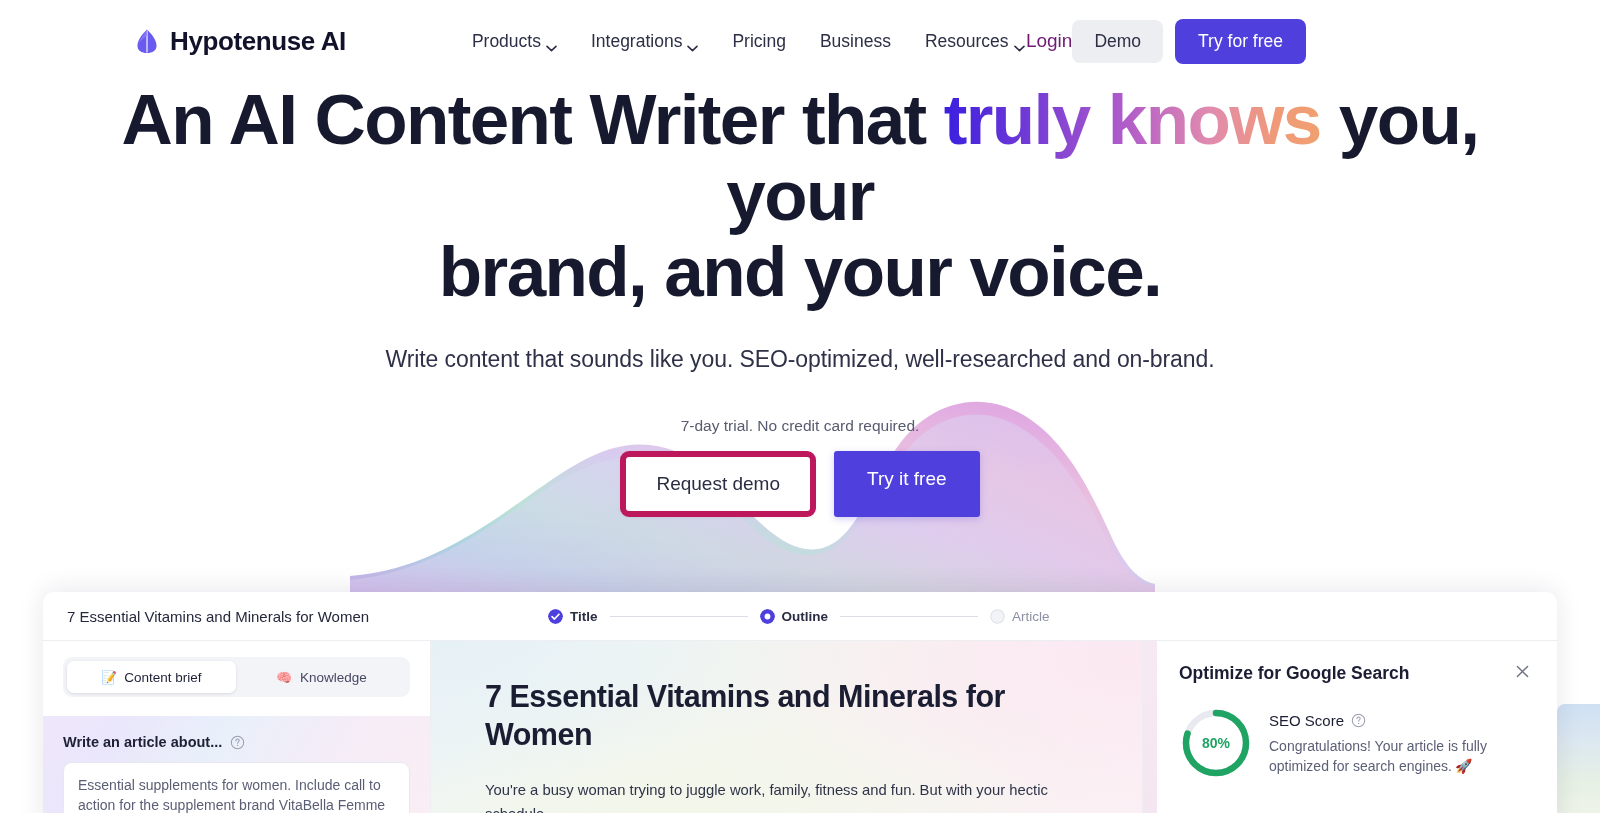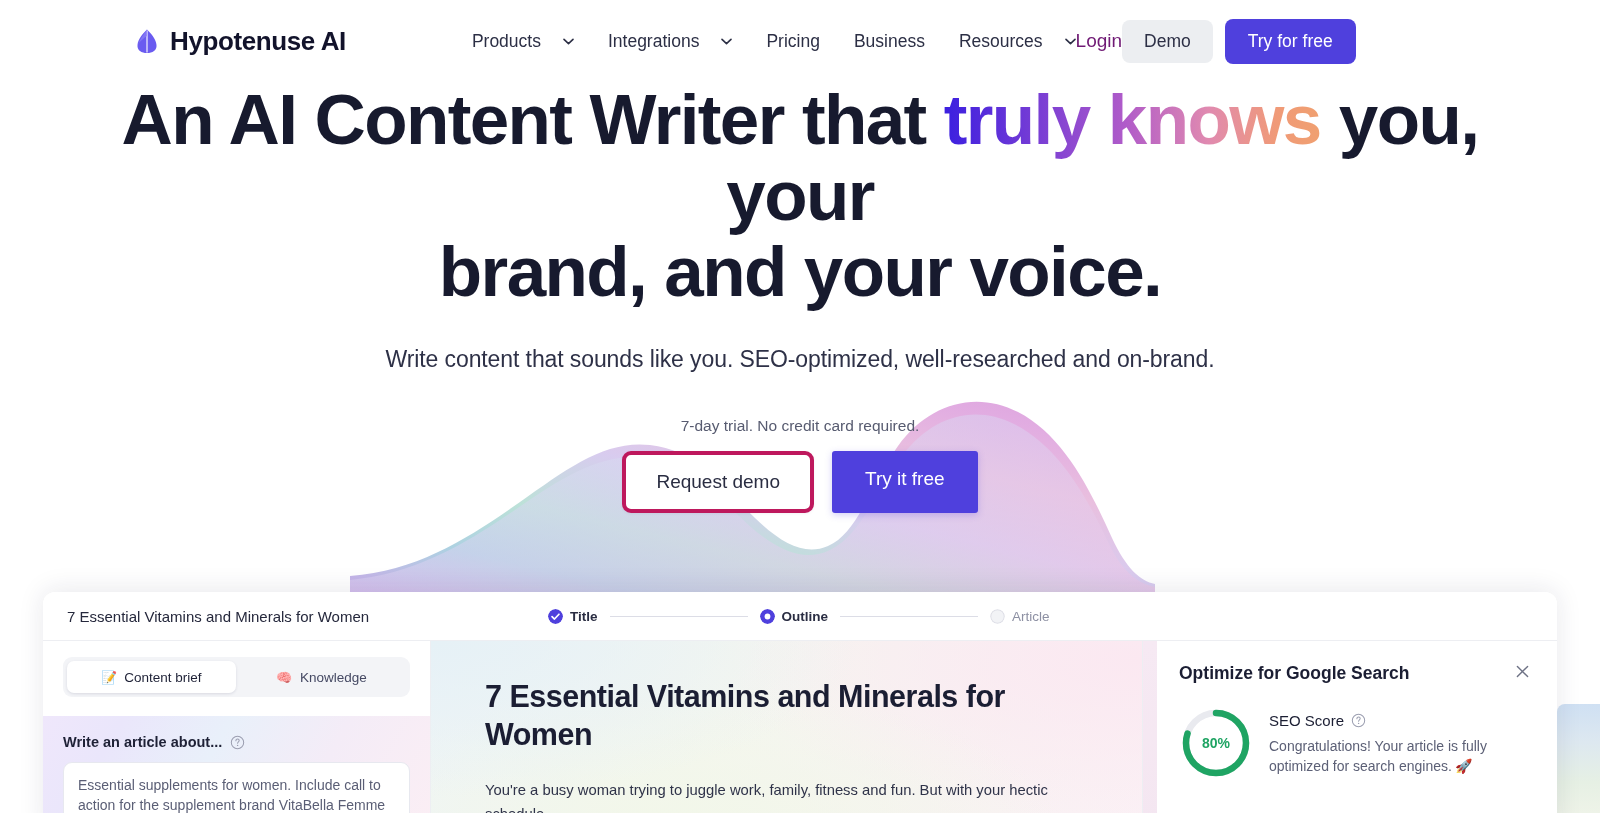"Products" .nav-link { align-items: center -> flex-end; gap: 22px -> 5px }
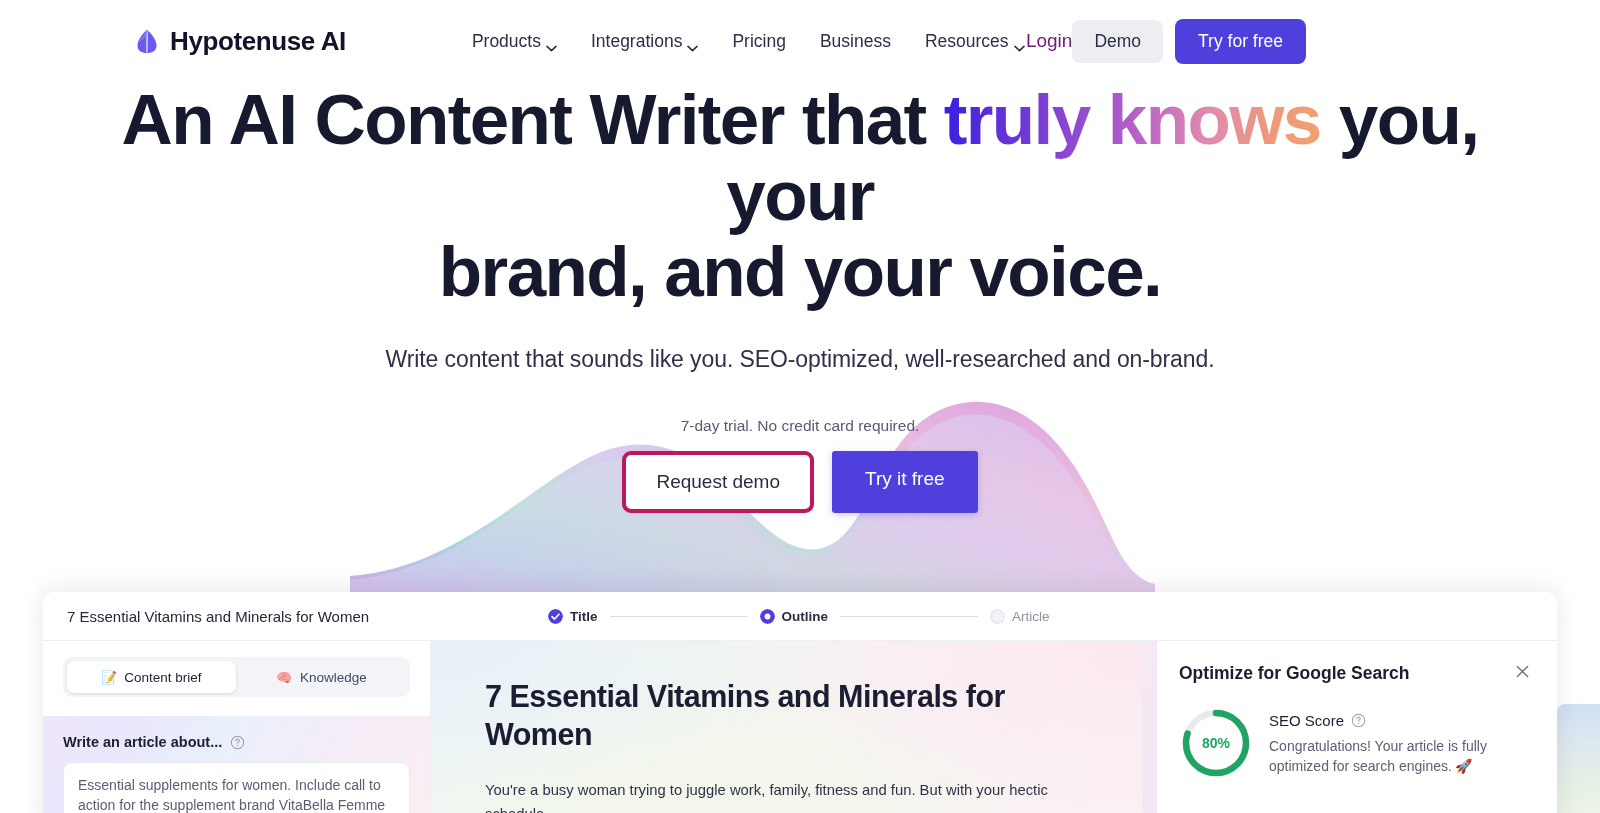"Request demo" .btn-demo { border: 4px solid #be185d -> 6px solid #be185d }
